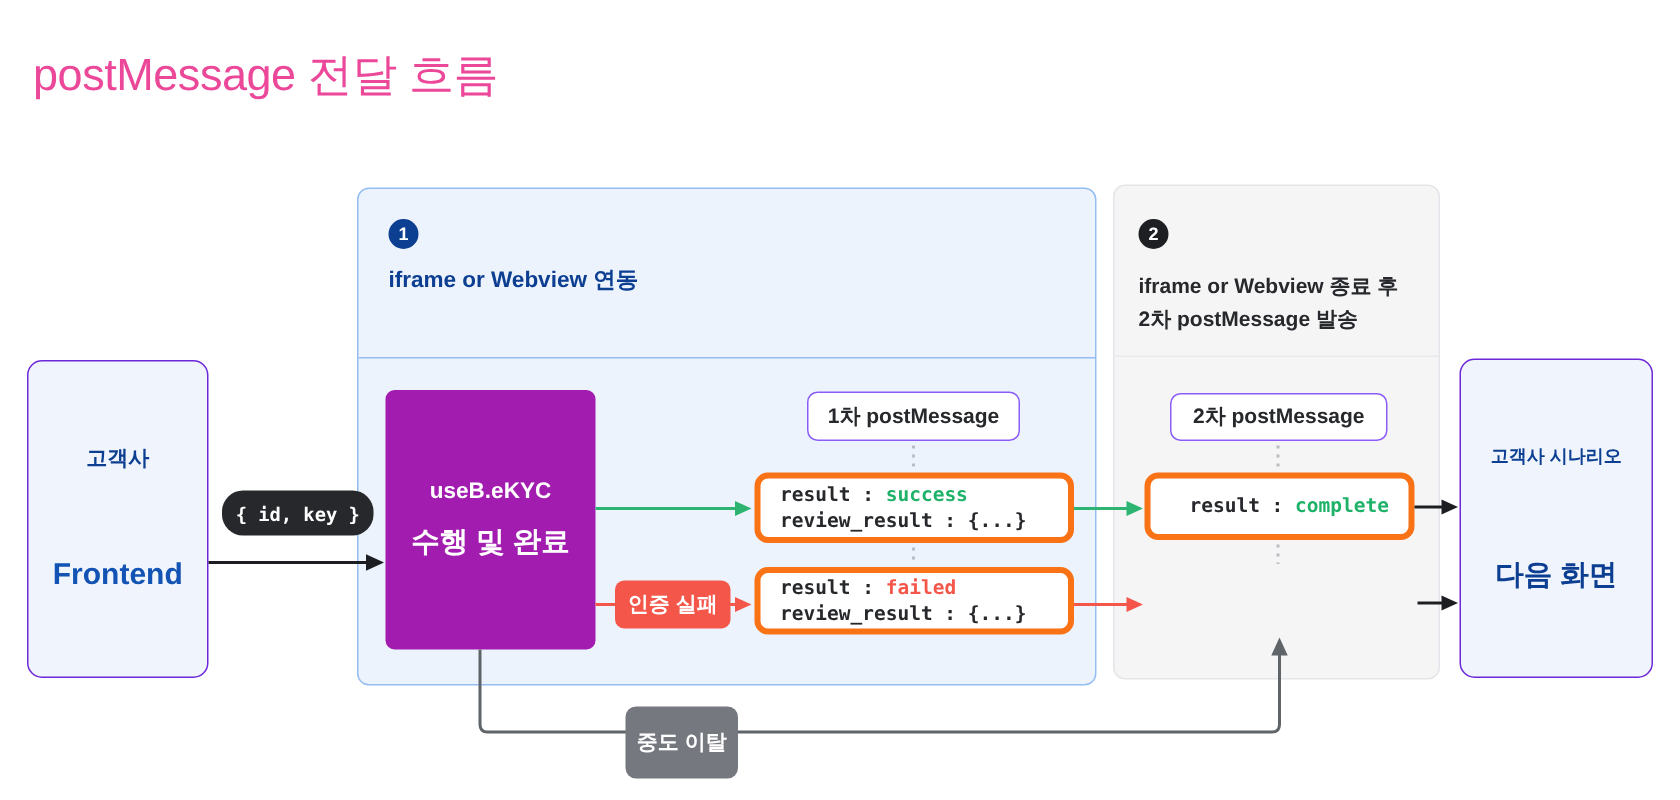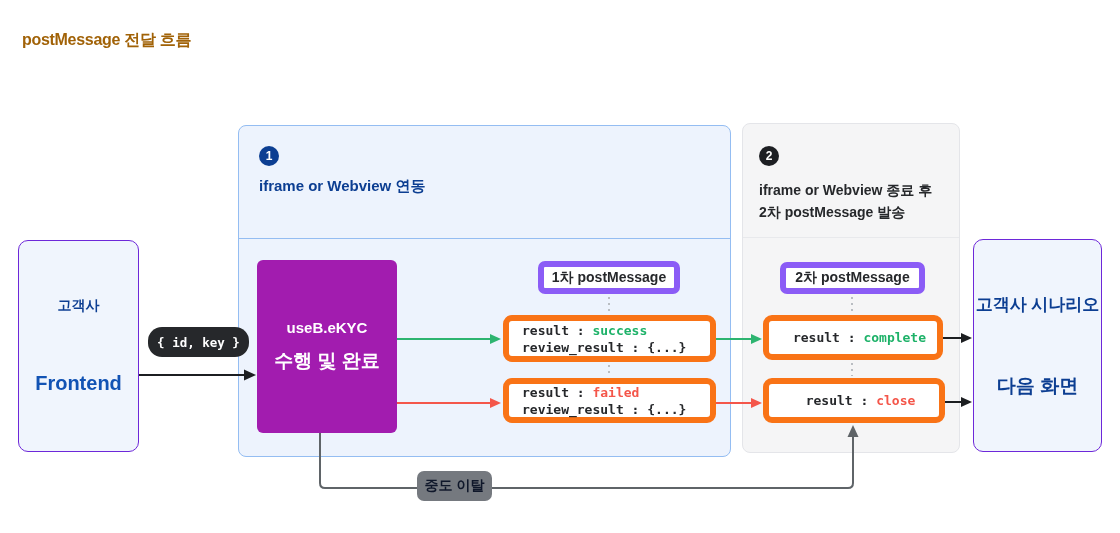"postMessage 전달 흐름" .page-title { color: #a16207 -> #ec4899; font-size: 16px -> 30px; font-weight: 700 -> 400 }
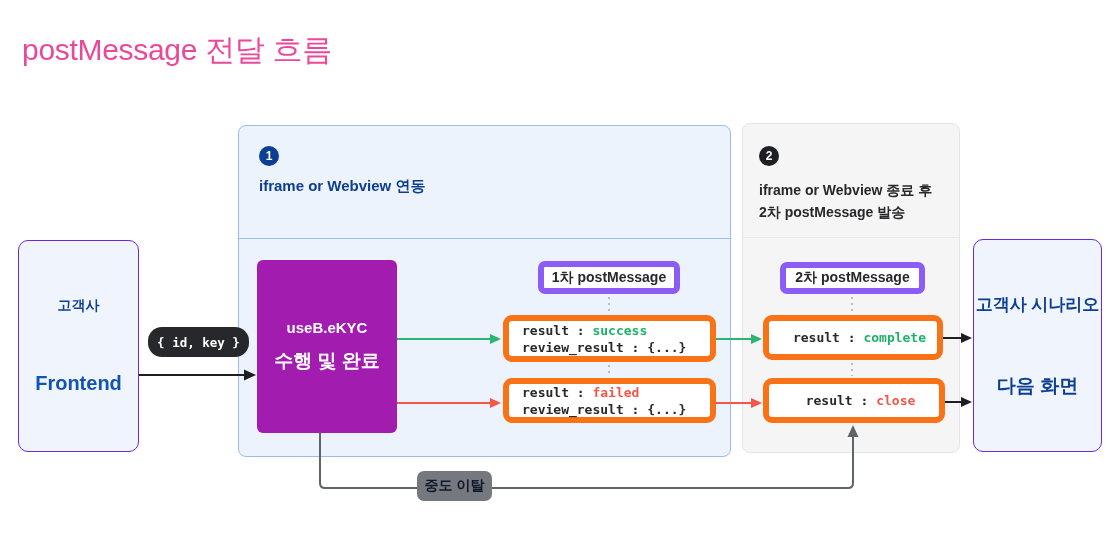"1차 postMessage" .msg-title-box { border: 6px solid #8b5cf6 -> 1px solid #8b5cf6 }
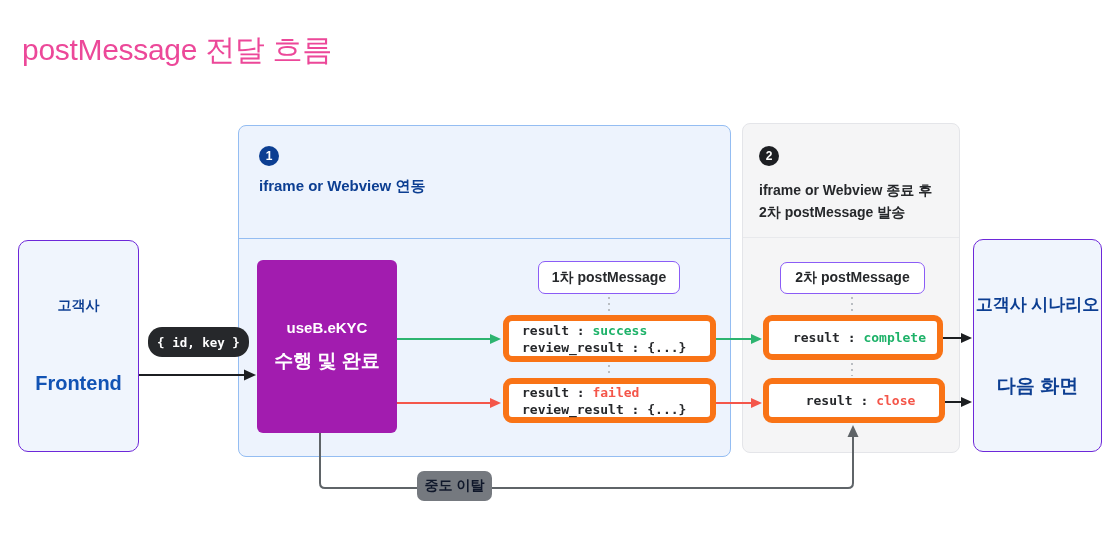"고객사 시나리오" #next-box .sub { font-size: 17px -> 12px }
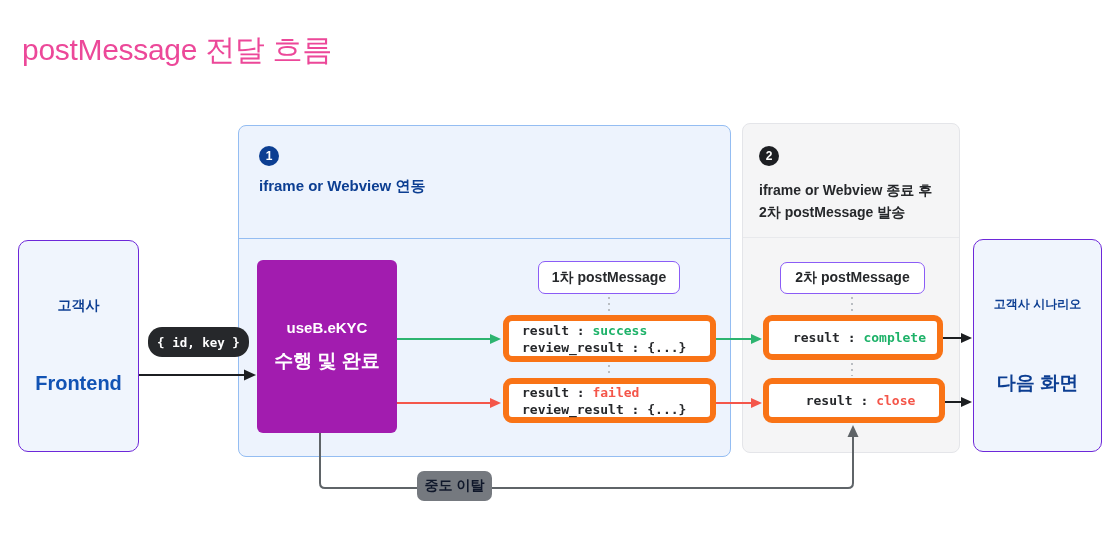"result : success" .result-box { border: 6px solid #f97316 -> 4px solid #f97316 }
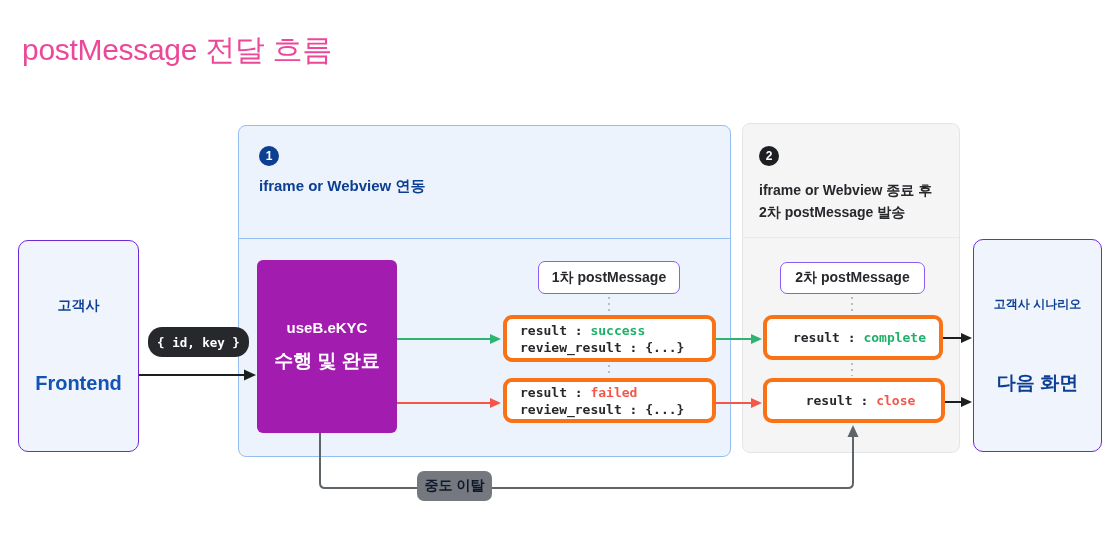"인증 실패" div.pill { html: none -> <div>인증 실패</div> }
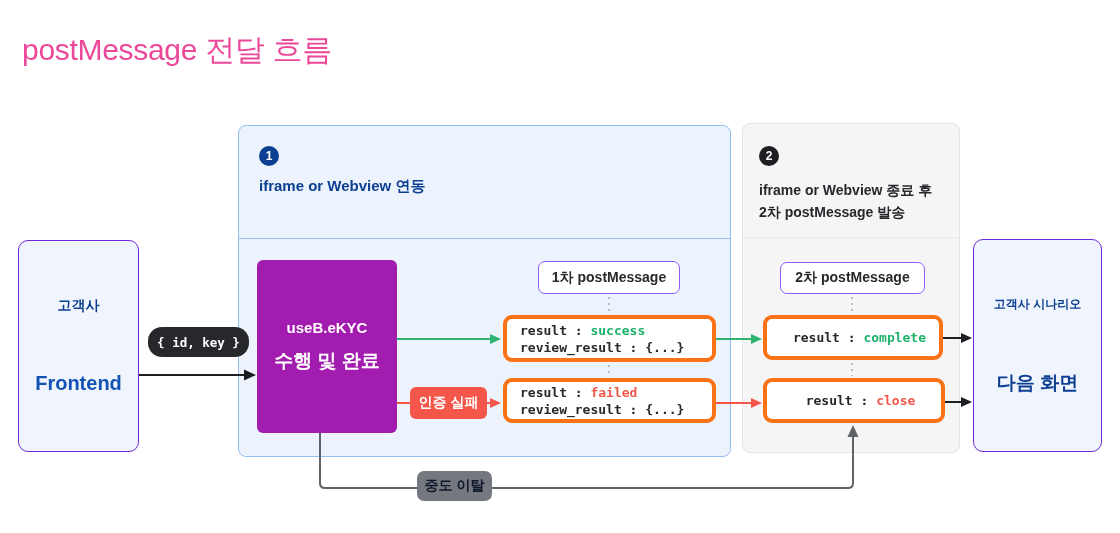"result : close" div.result-box { html: <div> <div><span>result : </span><span>close</span></div> </div> -> none }
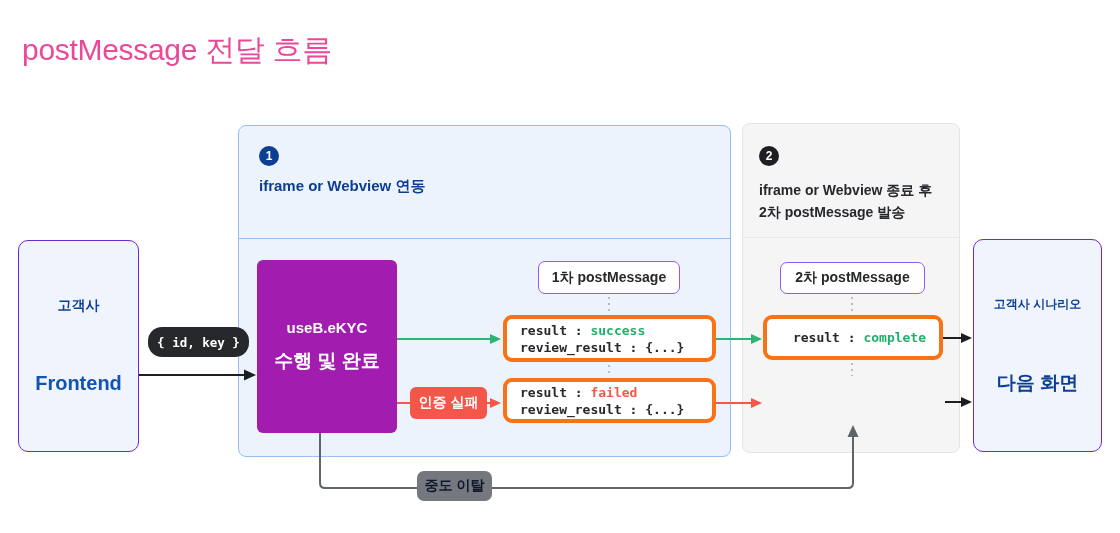"중도 이탈" .exit-badge { color: #0f172a -> #ffffff; height: 30px -> 48px }
